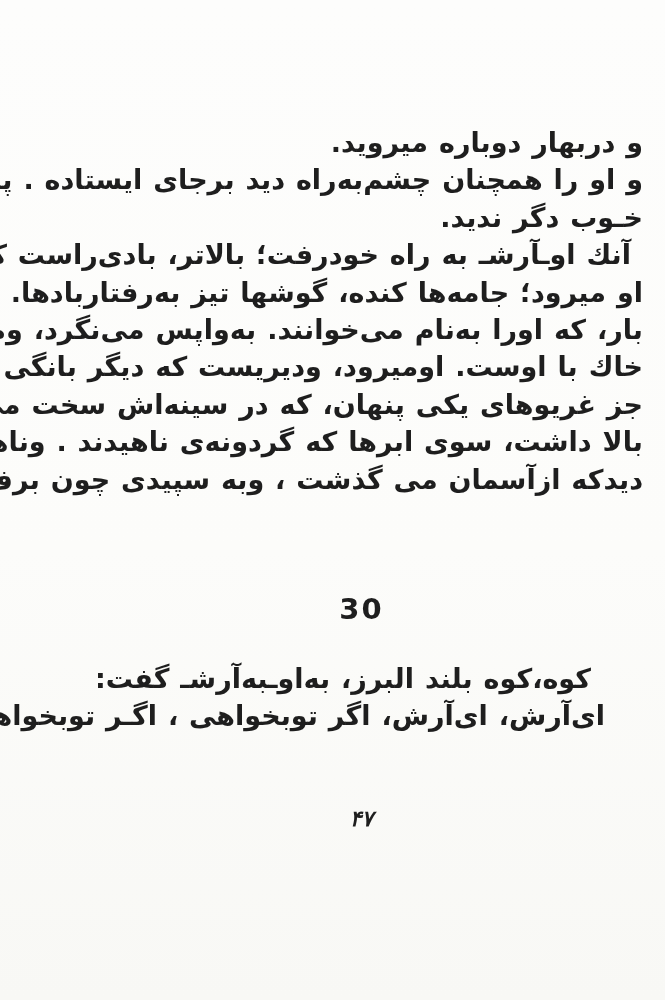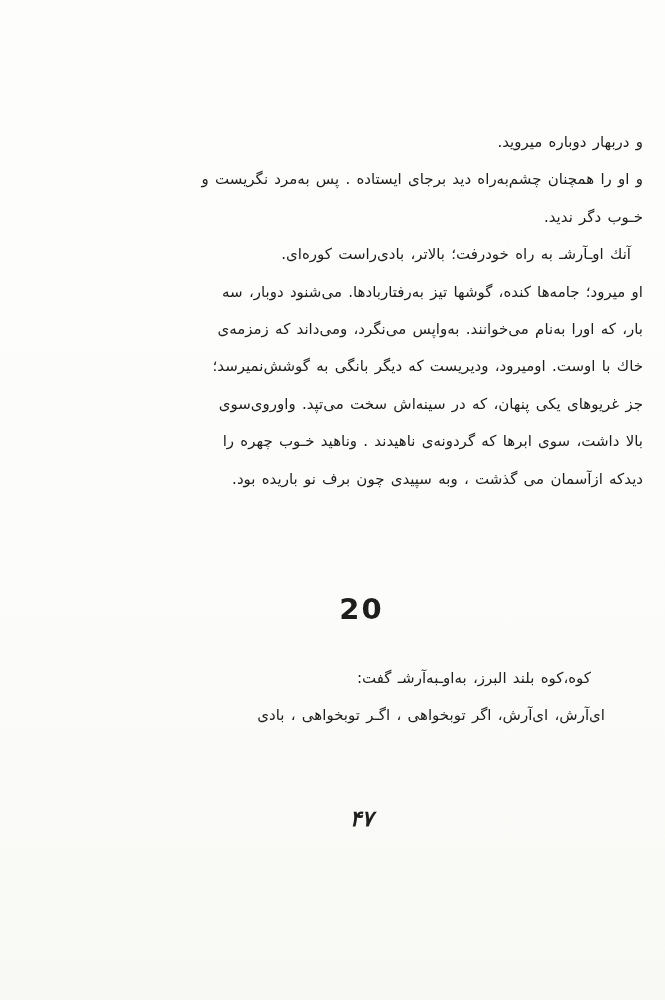"و دربهار دوباره میروید." .text-col { font-size: 15px -> 27px; font-weight: normal -> bold }
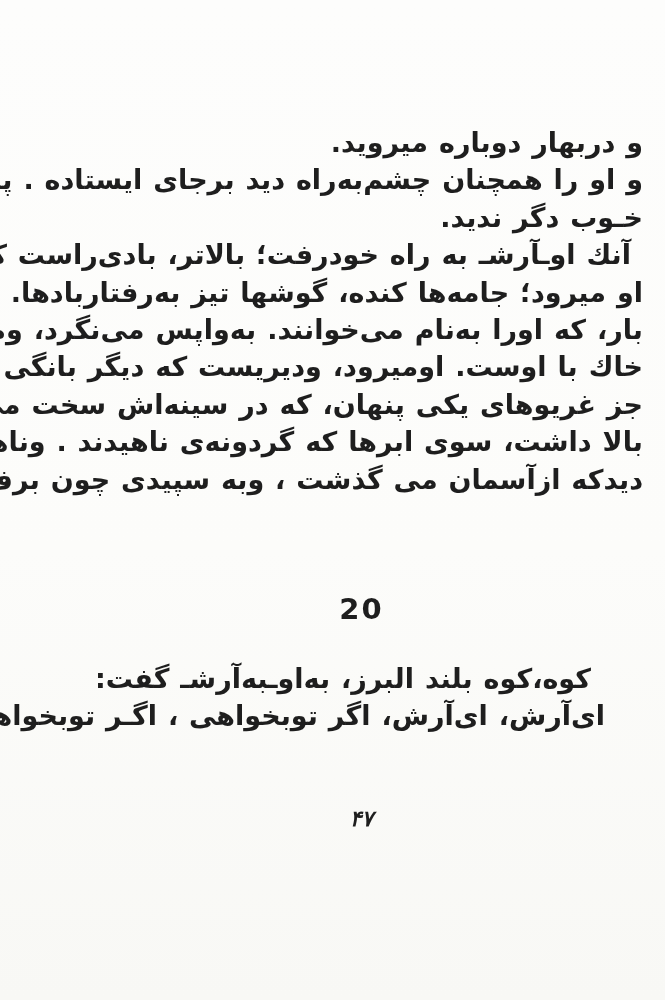"20" div.section-number { text: 20 -> 30 }
